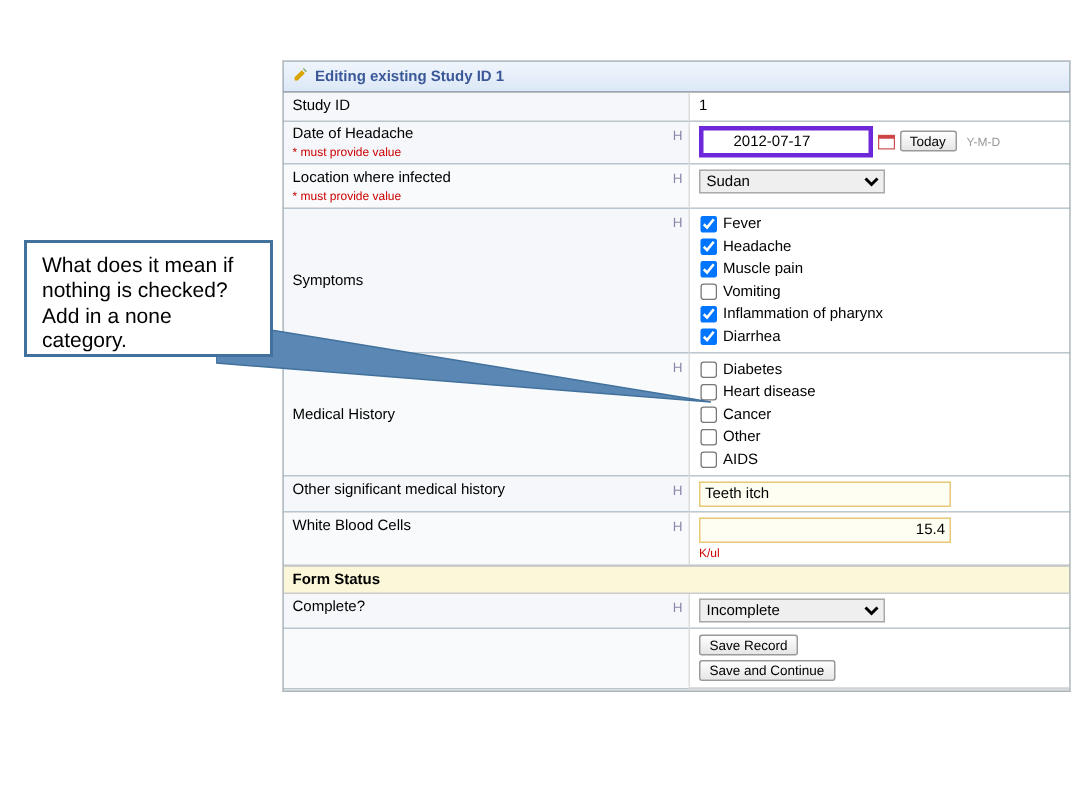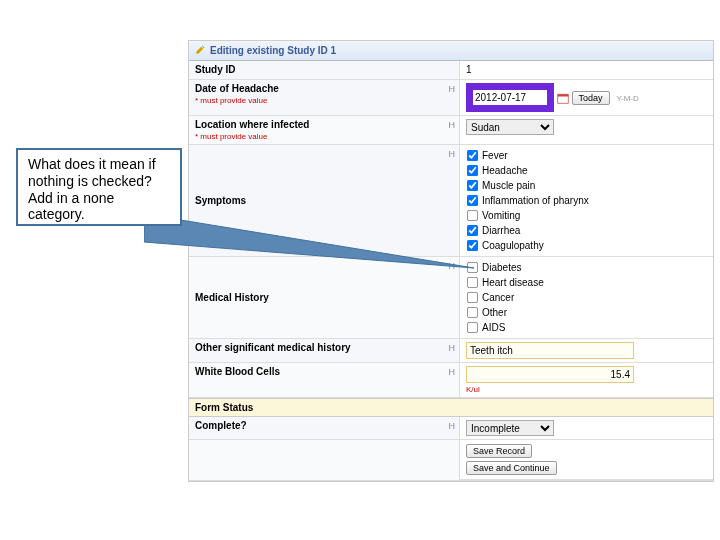"Study ID" .label { font-weight: bold -> normal }
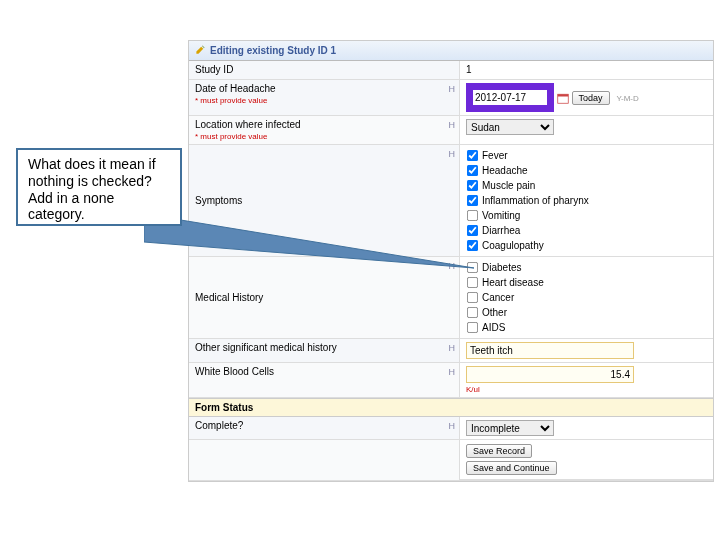"2012-07-17" .date-input { border: 7px solid #6d28d9 -> 3px solid #6d28d9; padding: 1px 2px -> 1px 20px }
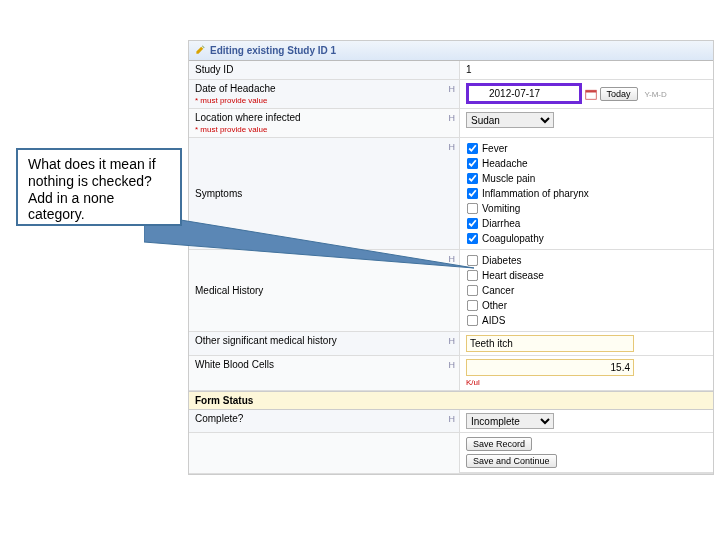"Sudan" .select-input { width: 88px -> 124px }
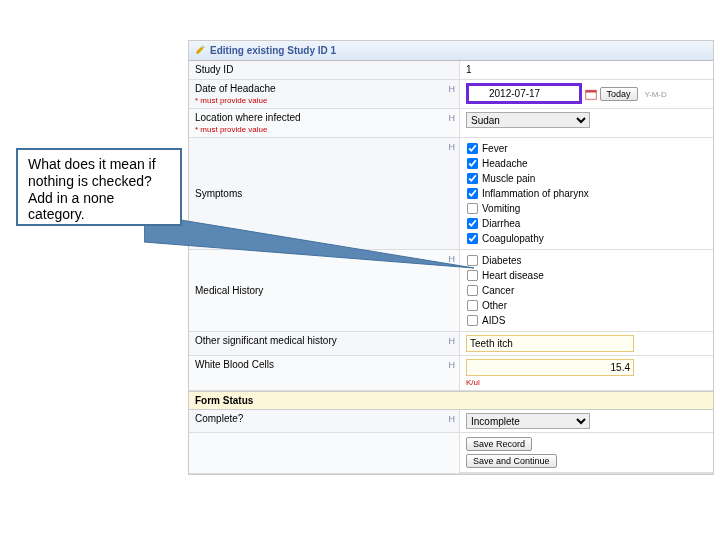"What does it mean if" .callout { top: 148px -> 160px }
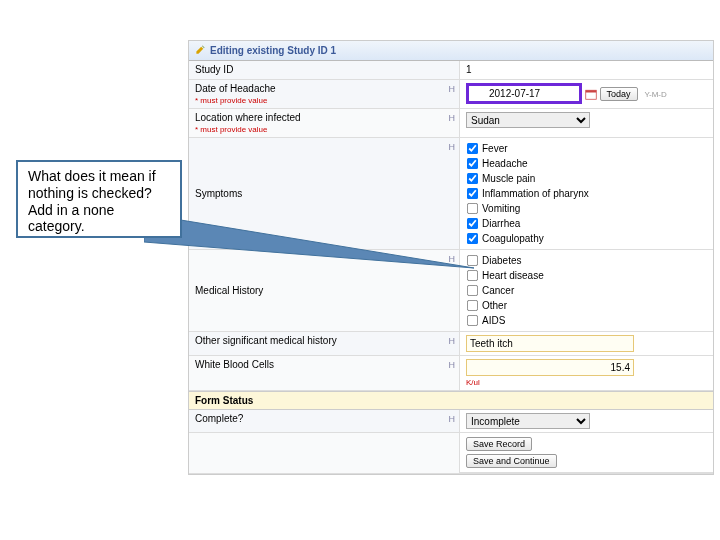"Inflammation of pharynx" div.check-item { order: before "Vomiting" -> after "Vomiting" }
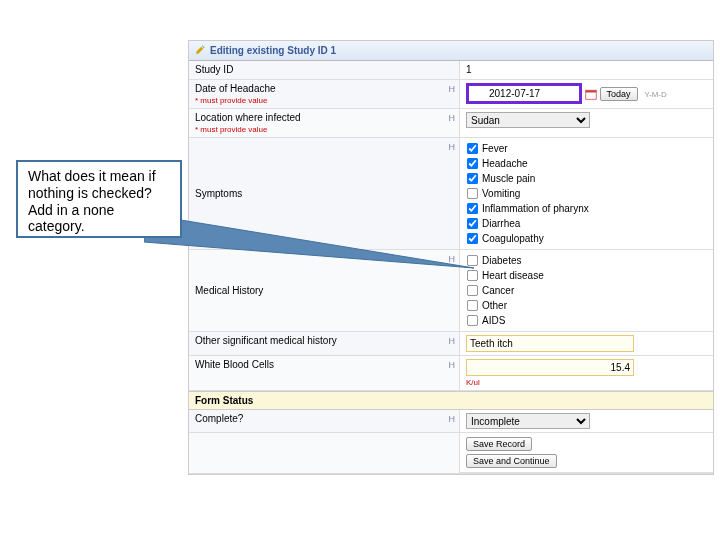"Coagulopathy" div.check-item { html: <div> <input> <span>Coagulopathy</span> </div> -> none }
